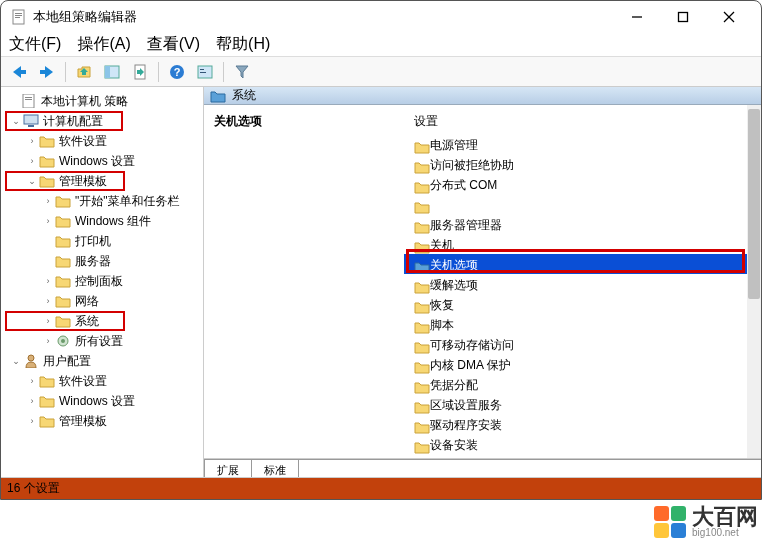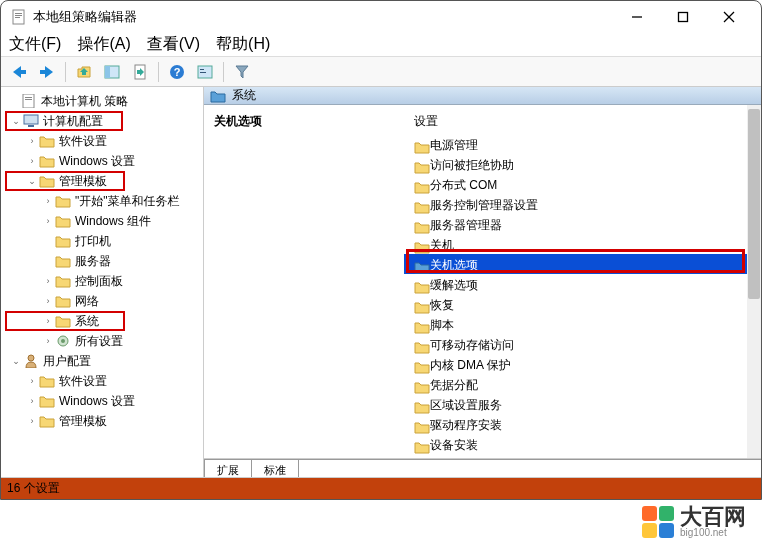"服务控制管理器设置" span { html: <span>服务控制管理器设置</span> -> none }
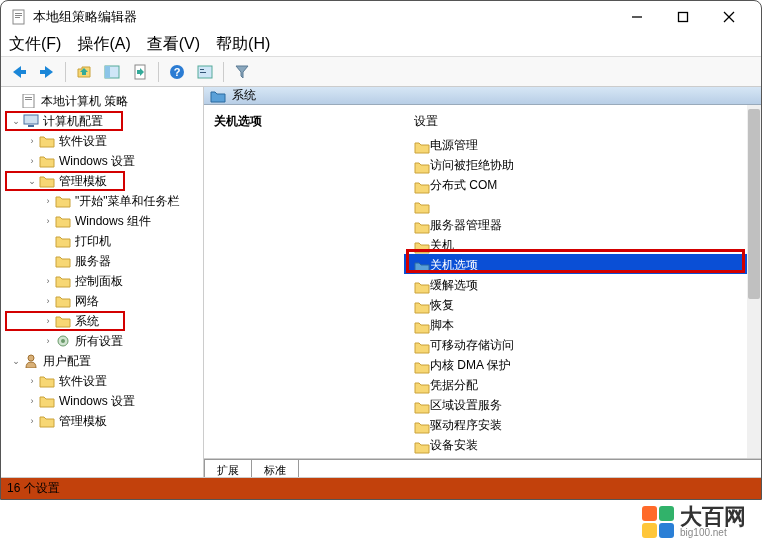"大百网" .watermark { right: 16px -> 4px }
